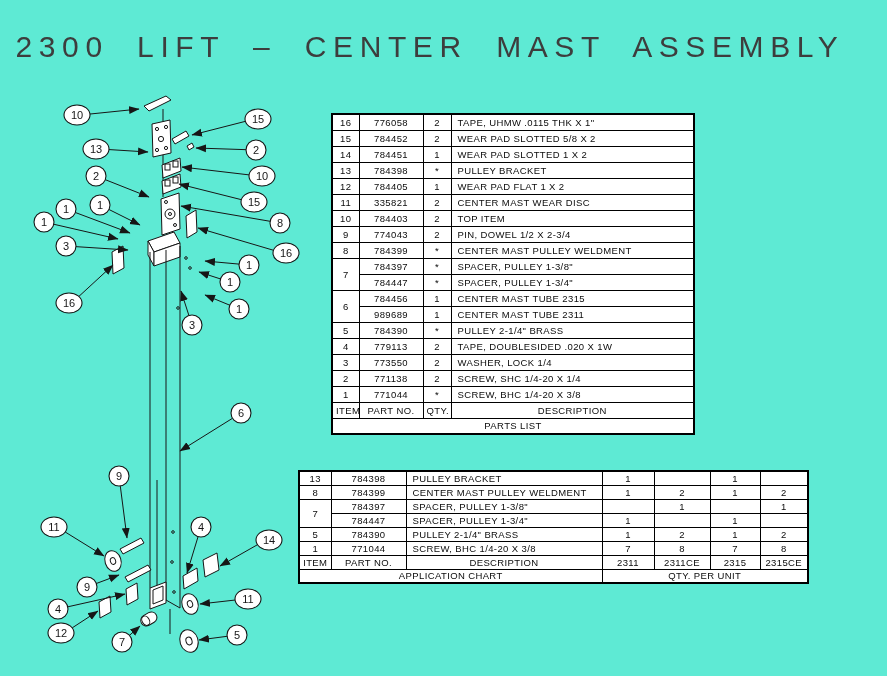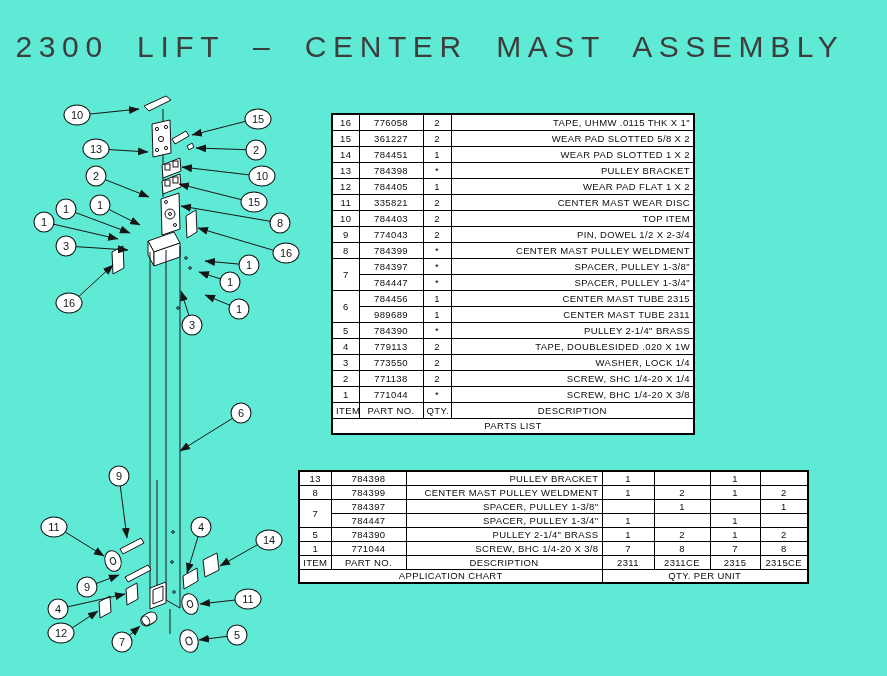"TAPE, UHMW .0115 THK X" table.cadtbl td.desc { text-align: right -> left }
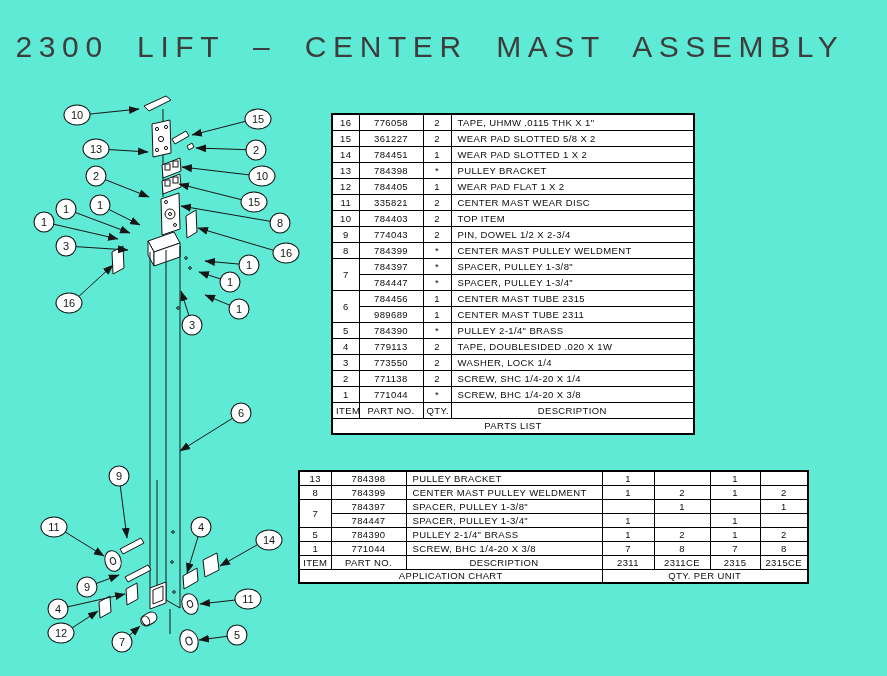"361227" td { text: 361227 -> 784452 }
